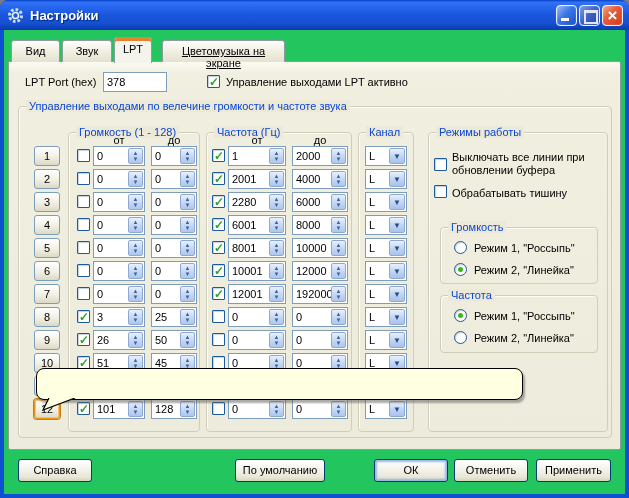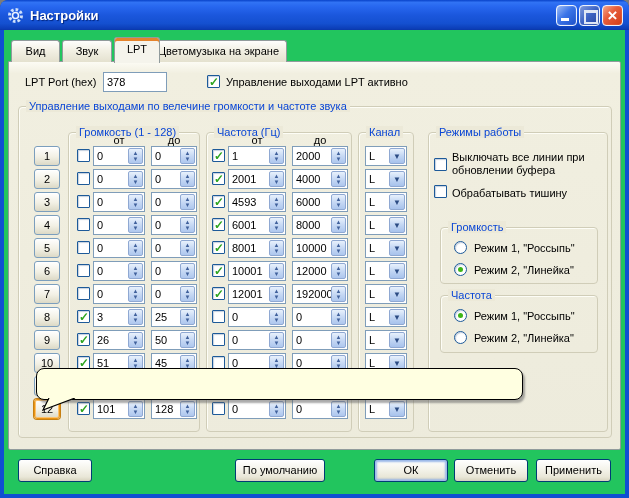"LPT" div.tab { width: 46px -> 38px }
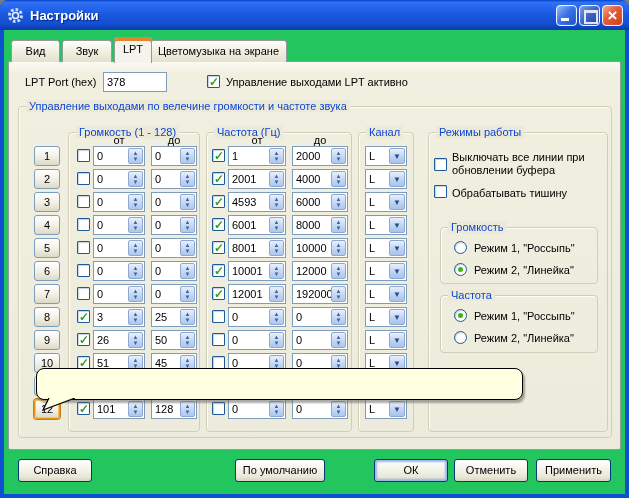"Цветомузыка на экране" div.tab { left: 146px -> 158px; text-decoration: none -> underline; width: 137px -> 123px }
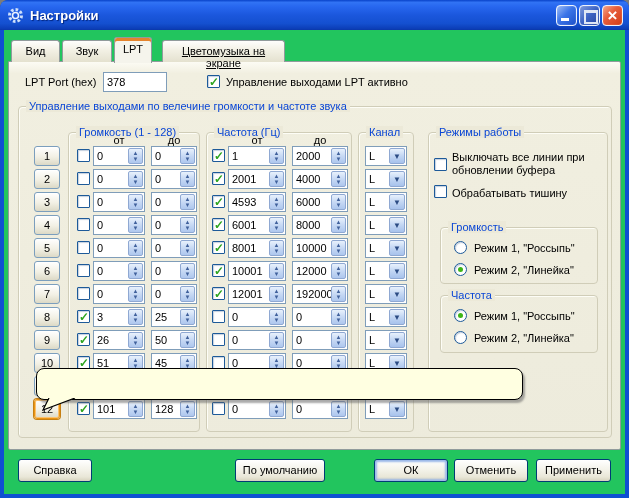"4593" span.val { text: 4593 -> 2280 }
